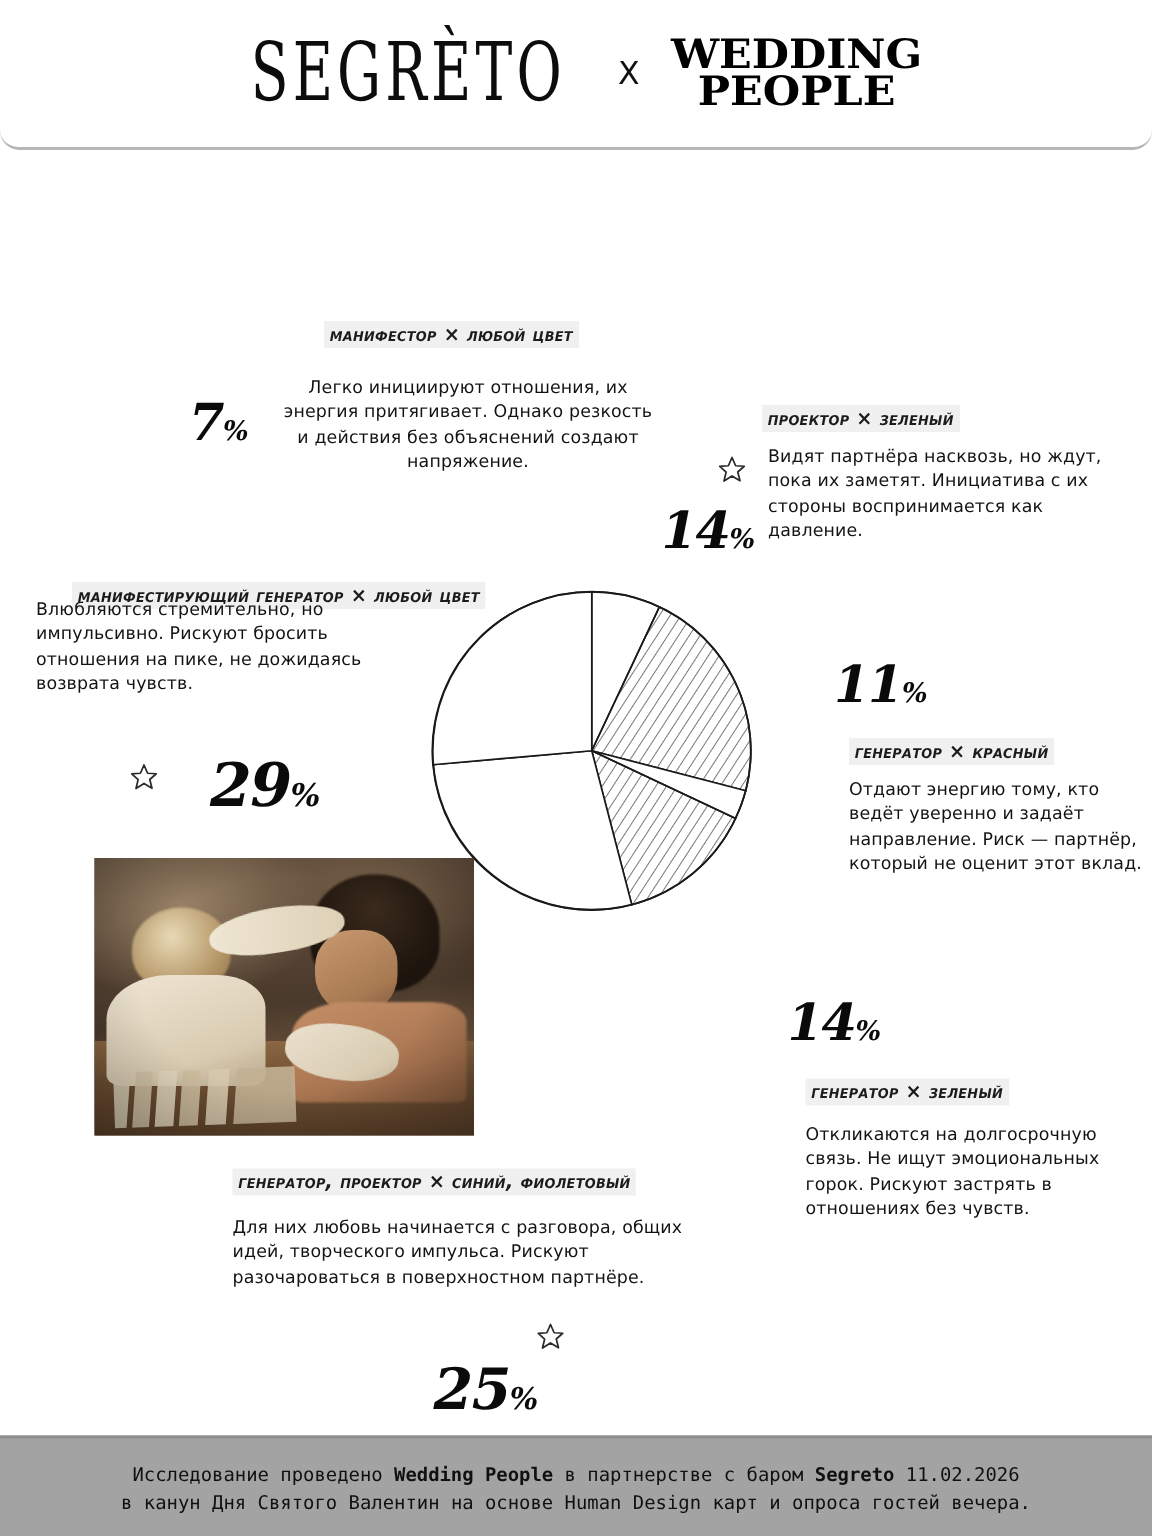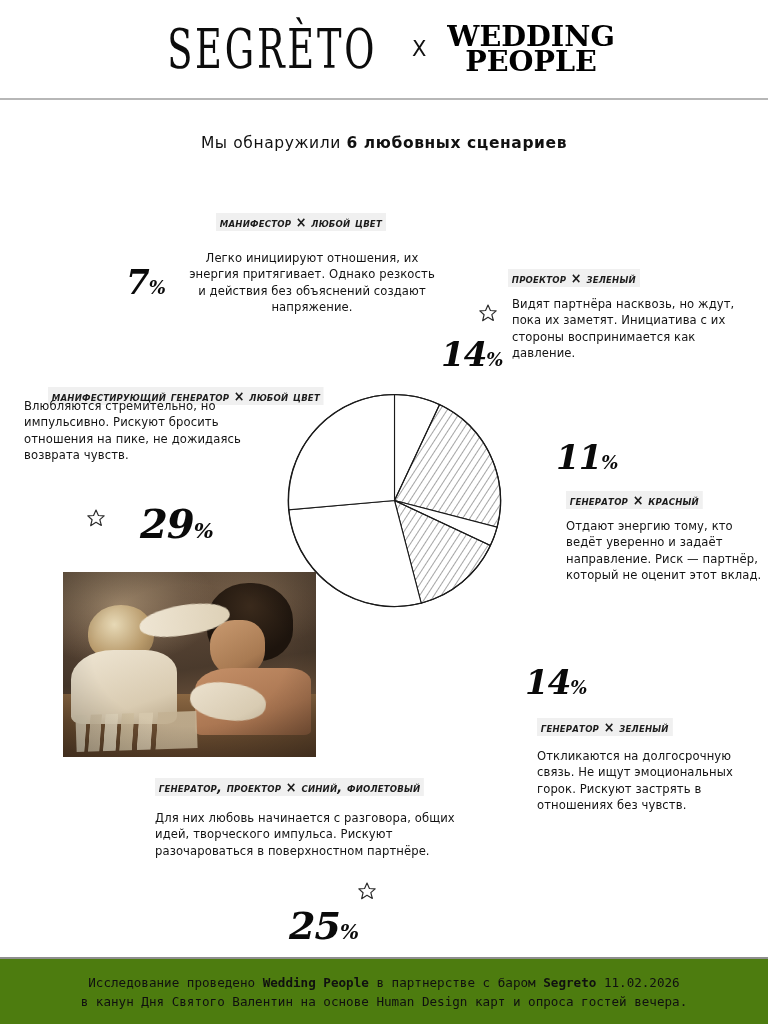"SEGRÈTO" #header { border-radius: none -> 13px }
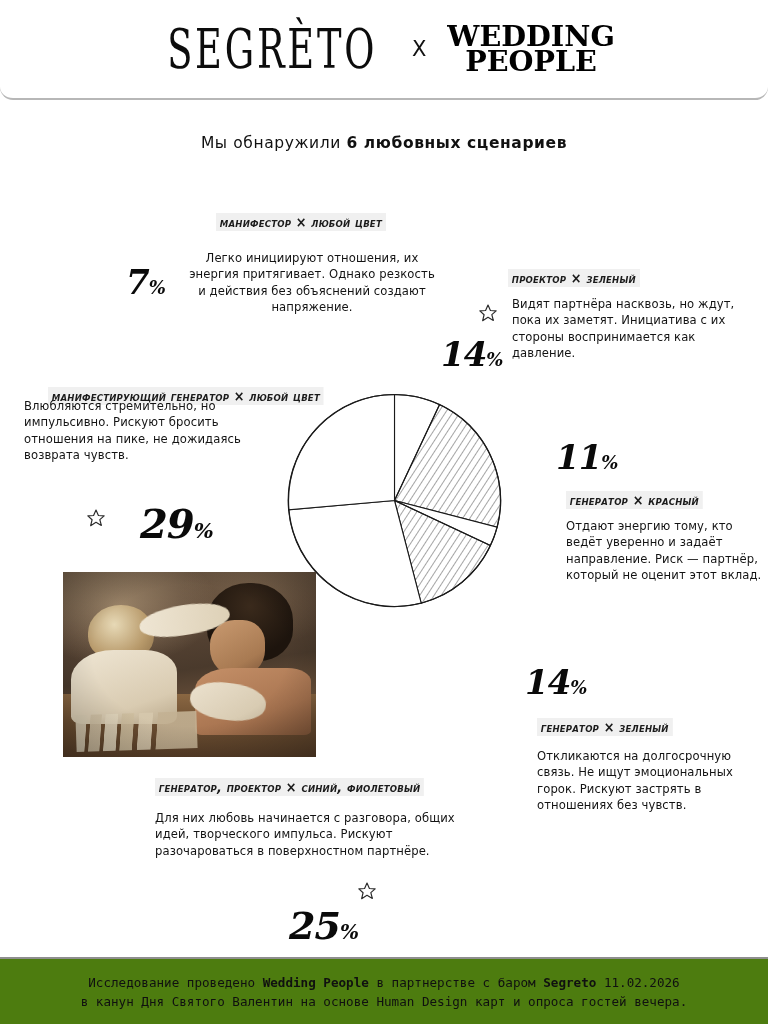"Мы обнаружили 6 любовных сценариев" div { html: <div> <span>Мы обнаружили </span><span>6 любовных сценариев</span> </div> -> none }
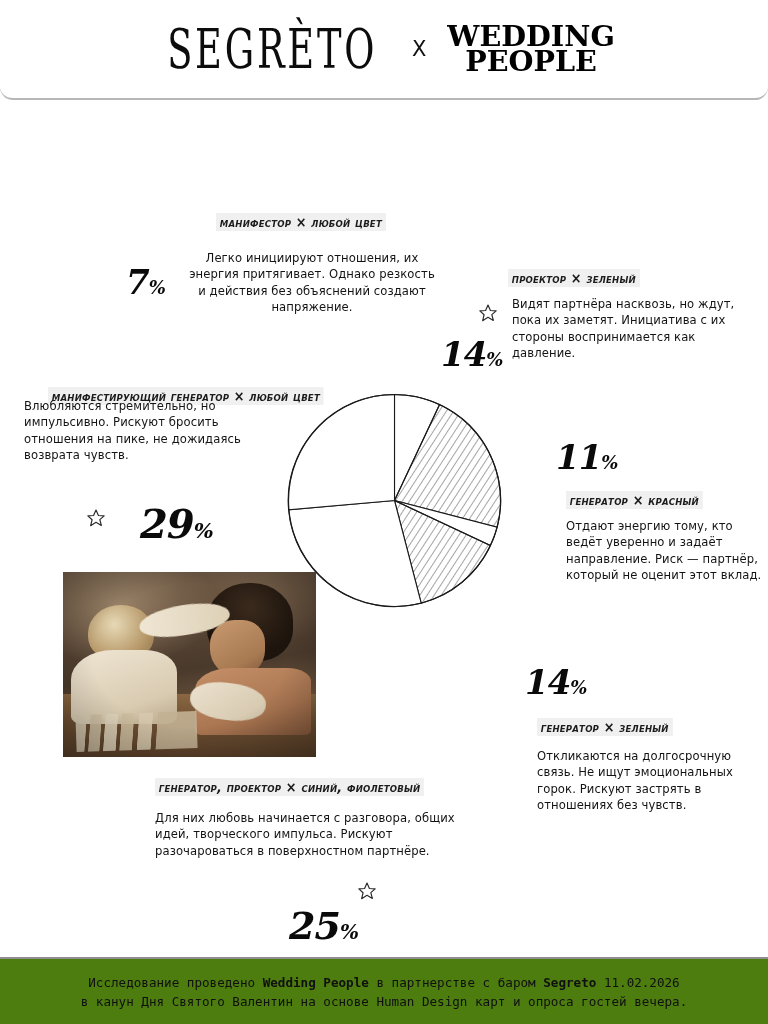"Исследование проведено Wedding People в" #footer { background: #4d7c0f -> #a3a3a3 }
